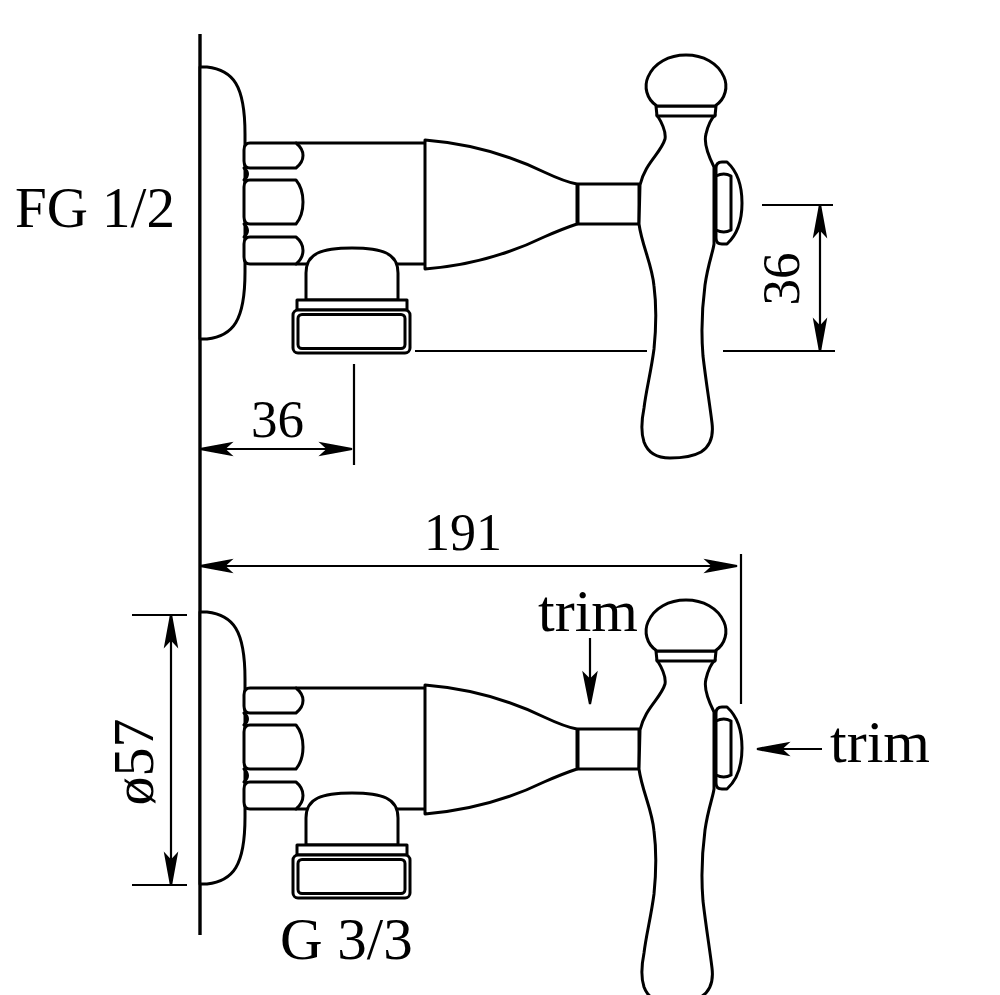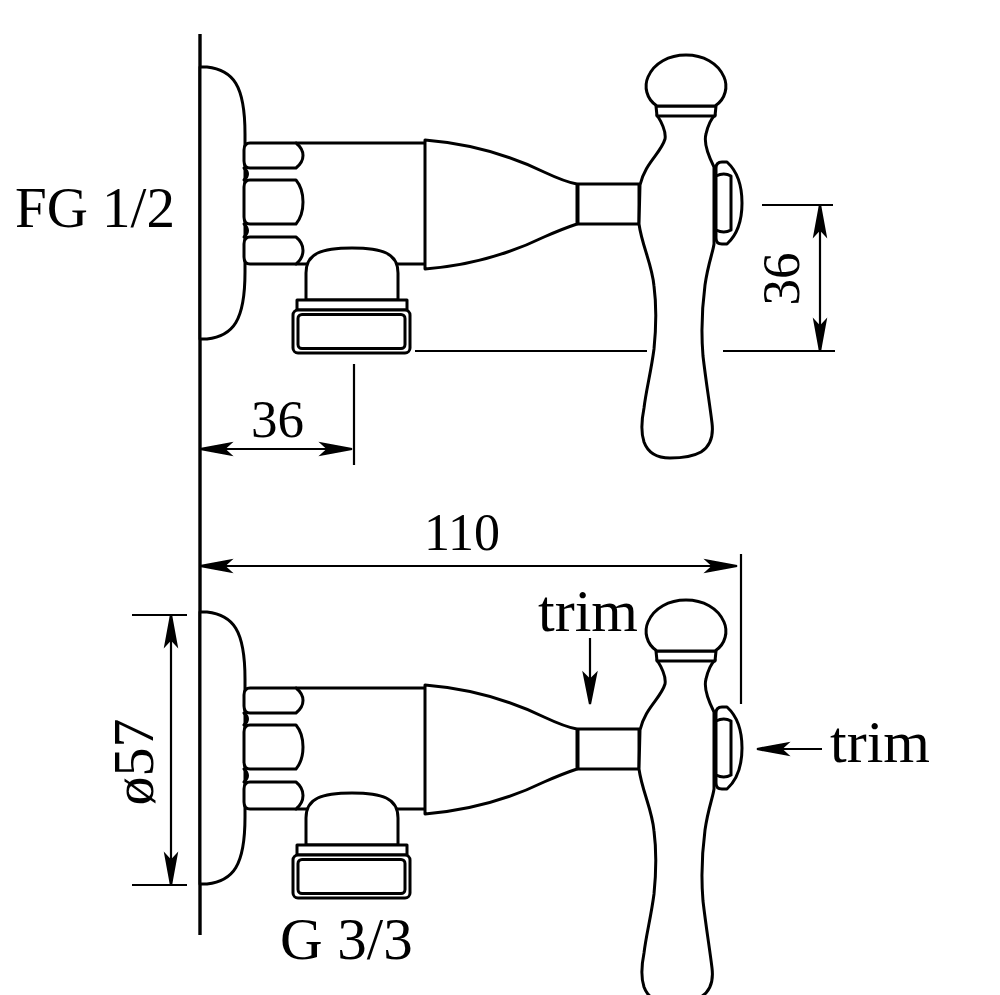"110" div.lbl { text: 110 -> 191 }
